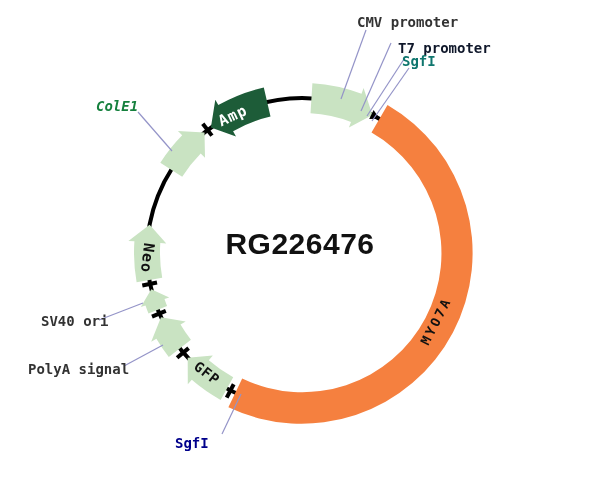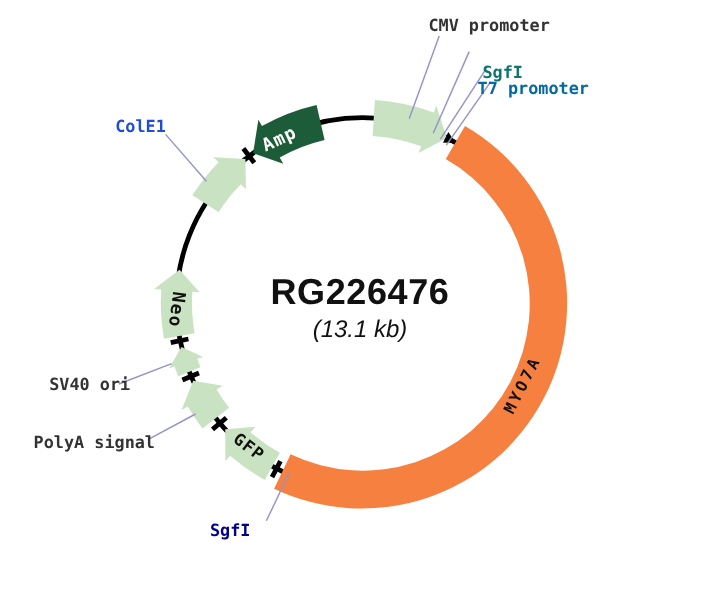"T7 promoter" div.lbl { color: #0369a1 -> #0f172a; margin-top: 26px -> none }
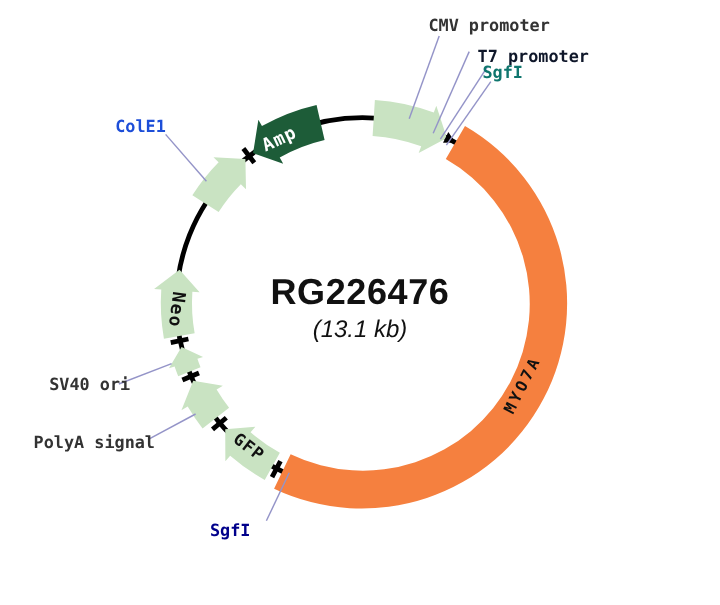"ColE1" div.lbl { color: #1d4ed8 -> #15803d; font-style: none -> italic }
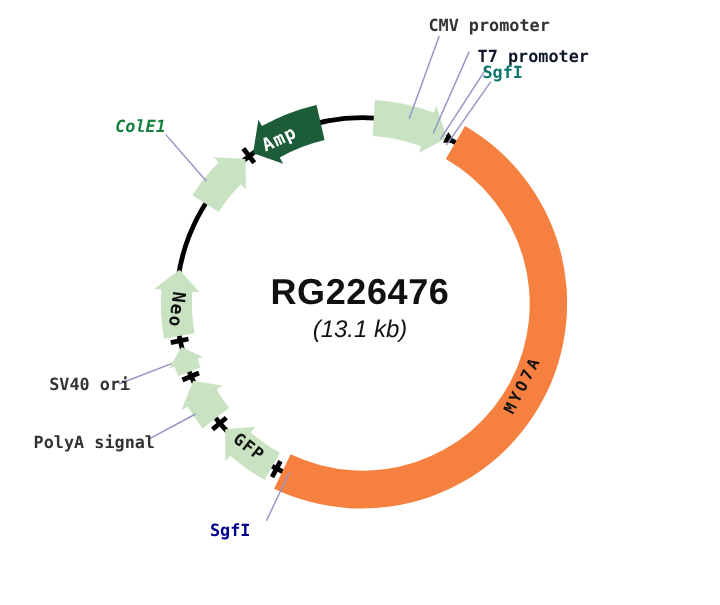"(13.1 kb)" div.title-size { html: <div>(13.1 kb)</div> -> none }
